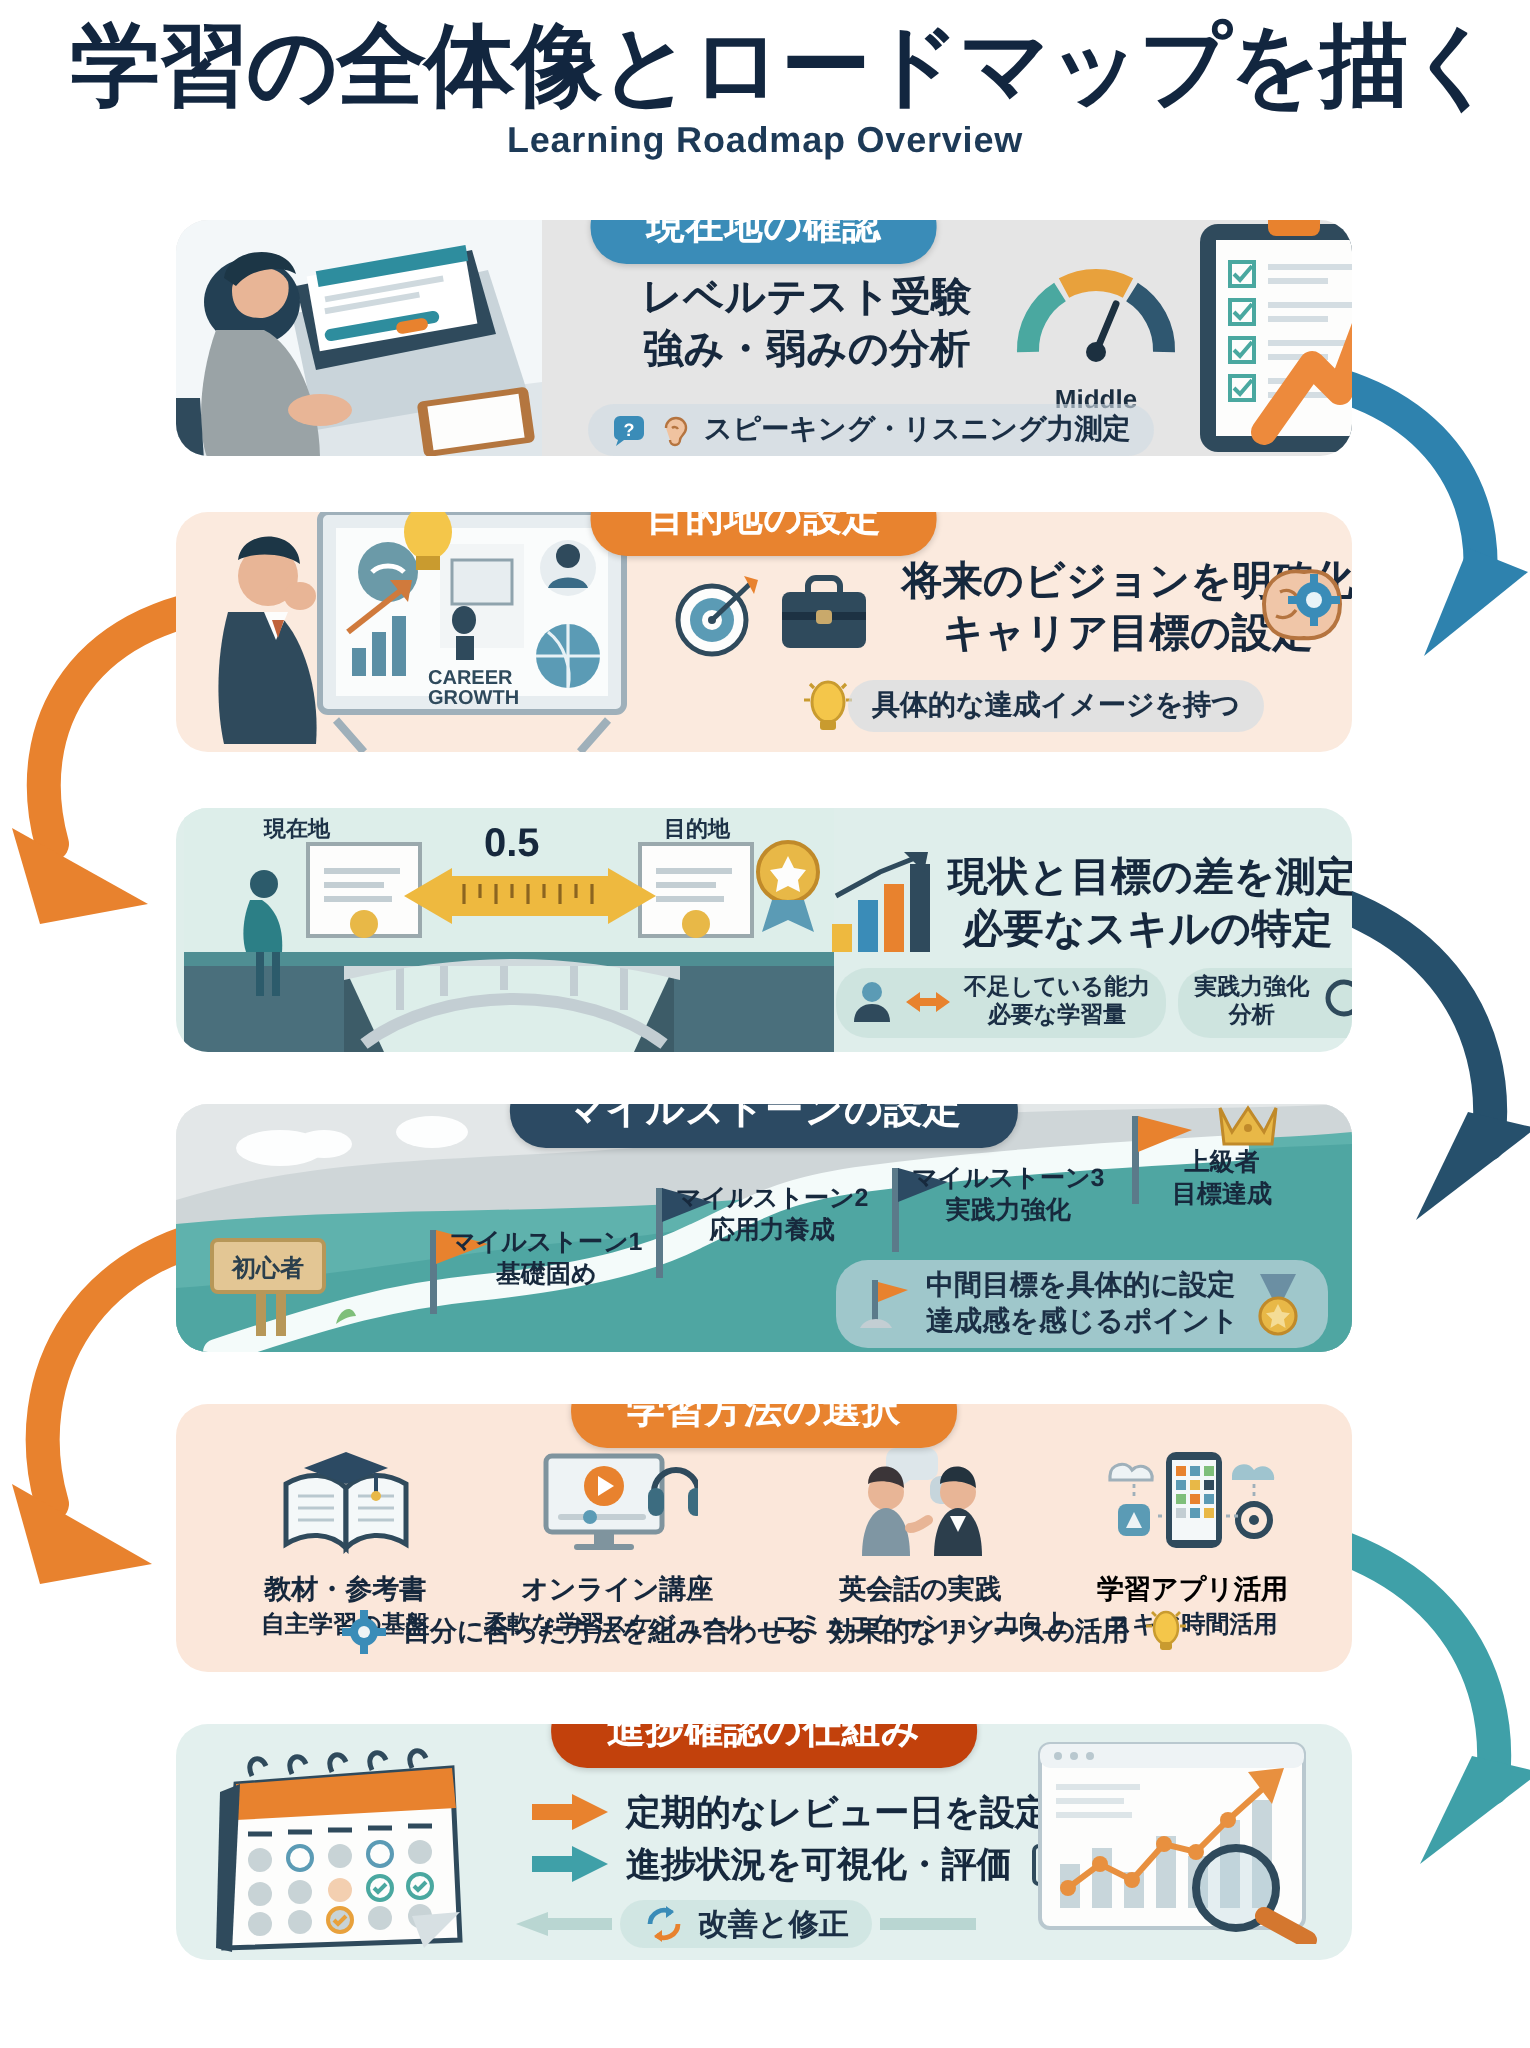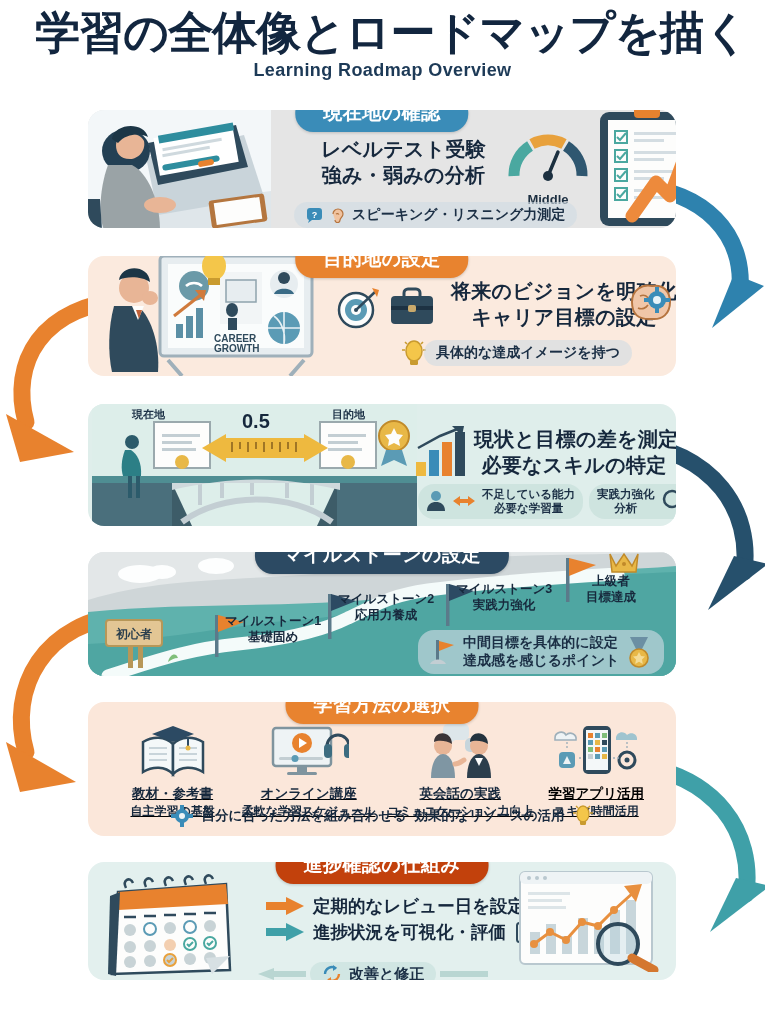"教材・参考書" div { text-decoration: underline -> none }
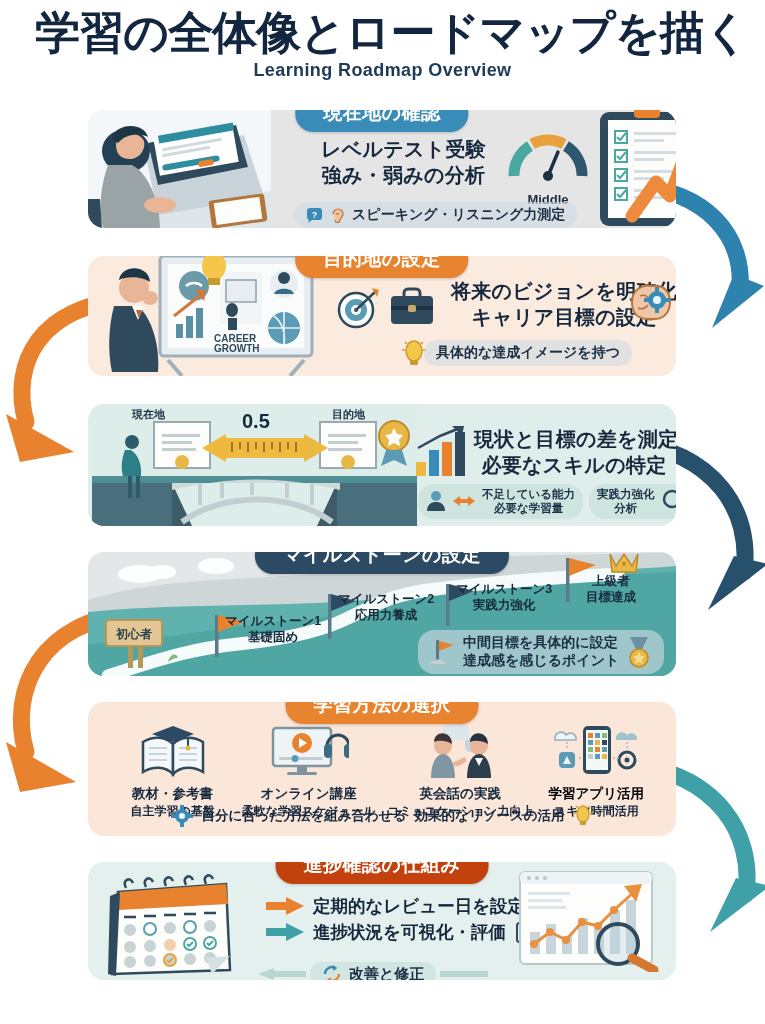"改善と修正" div { top: 100px -> 88px }
